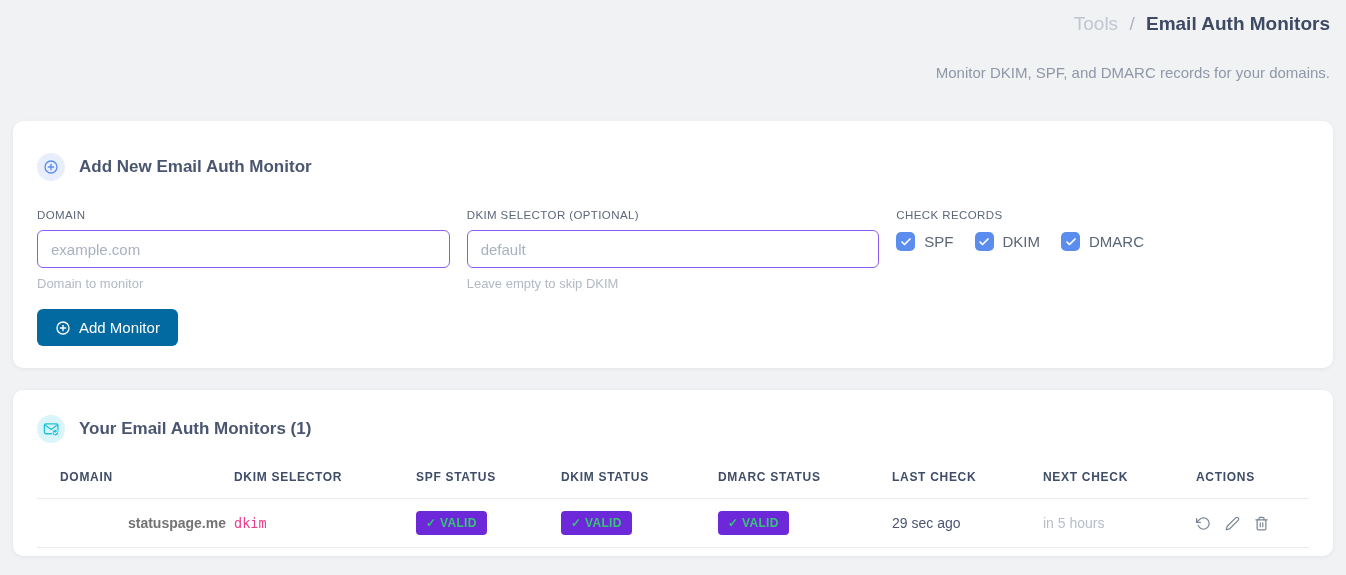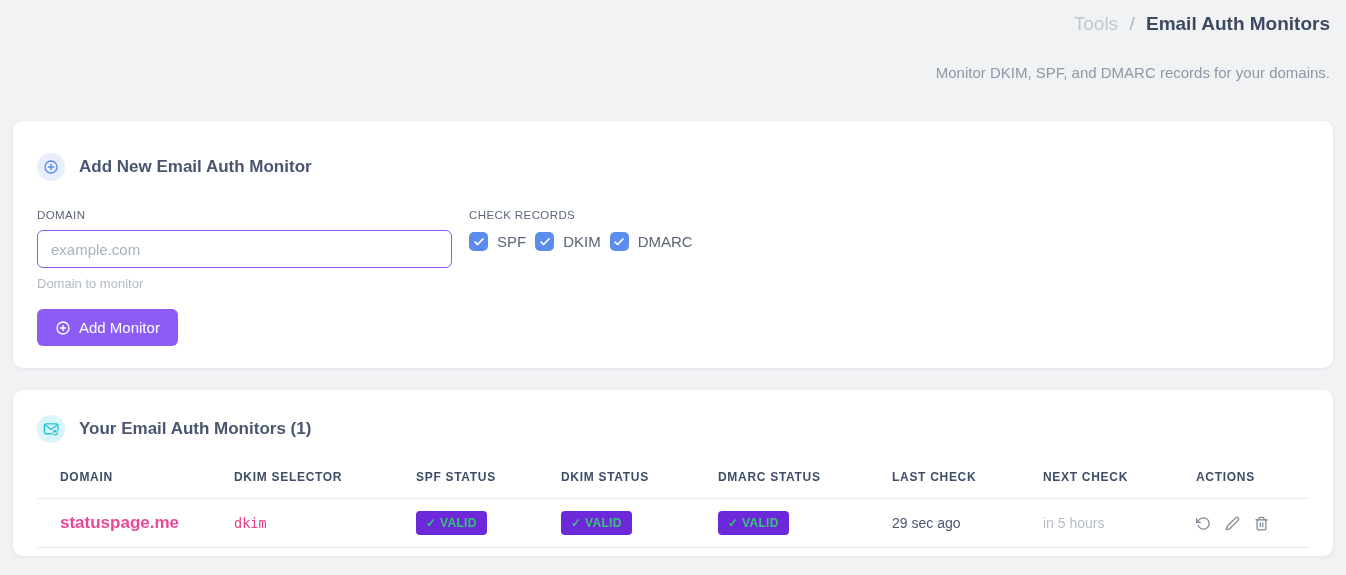"DKIM SELECTOR (OPTIONAL)" div.field { html: none -> <div> <div>DKIM SELECTOR (OPTIONAL)</div> <input> <div>Leave empty to skip DKIM</div> </div> }
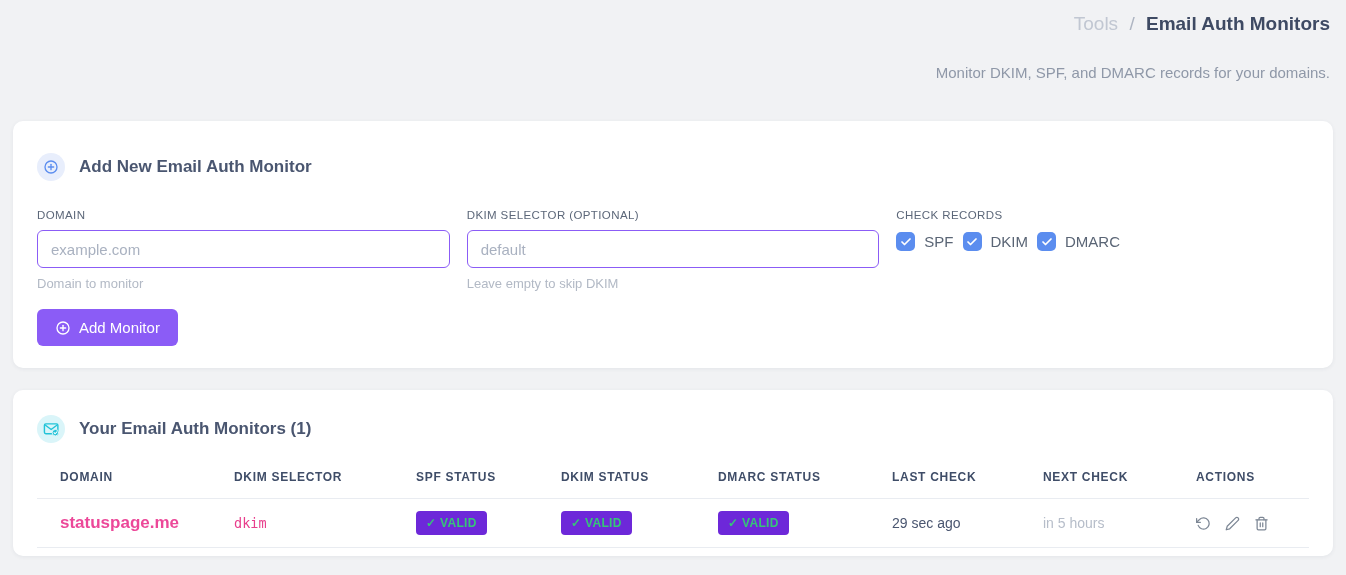"SPF" .check-row { gap: 9px -> 21px }
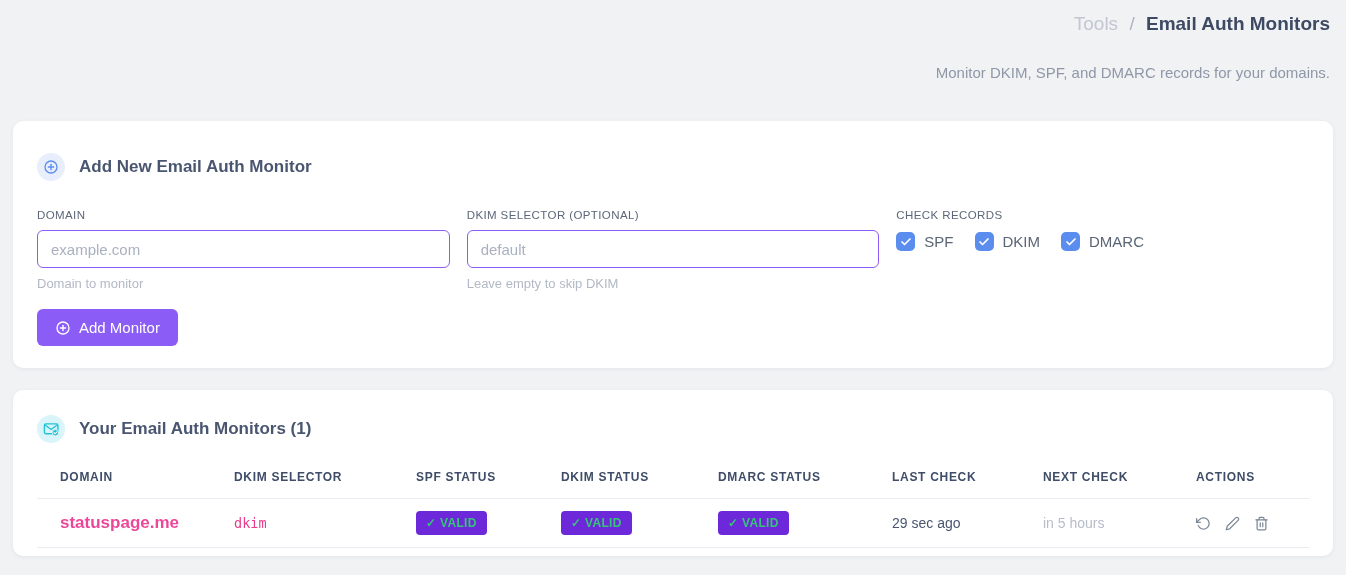"Add Monitor" .btn-primary { background: #8b5cf6 -> #0369a1 }
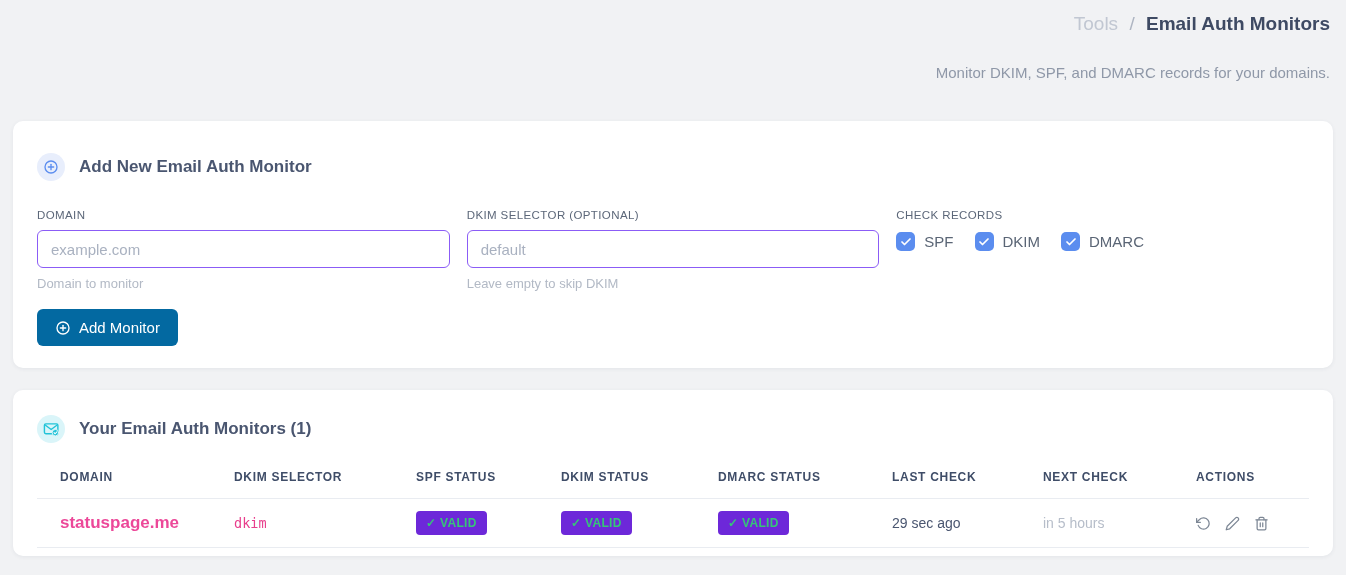"statuspage.me" .cell-domain { color: #ec4899 -> #737373; font-size: 17px -> 14px; text-align: none -> right }
